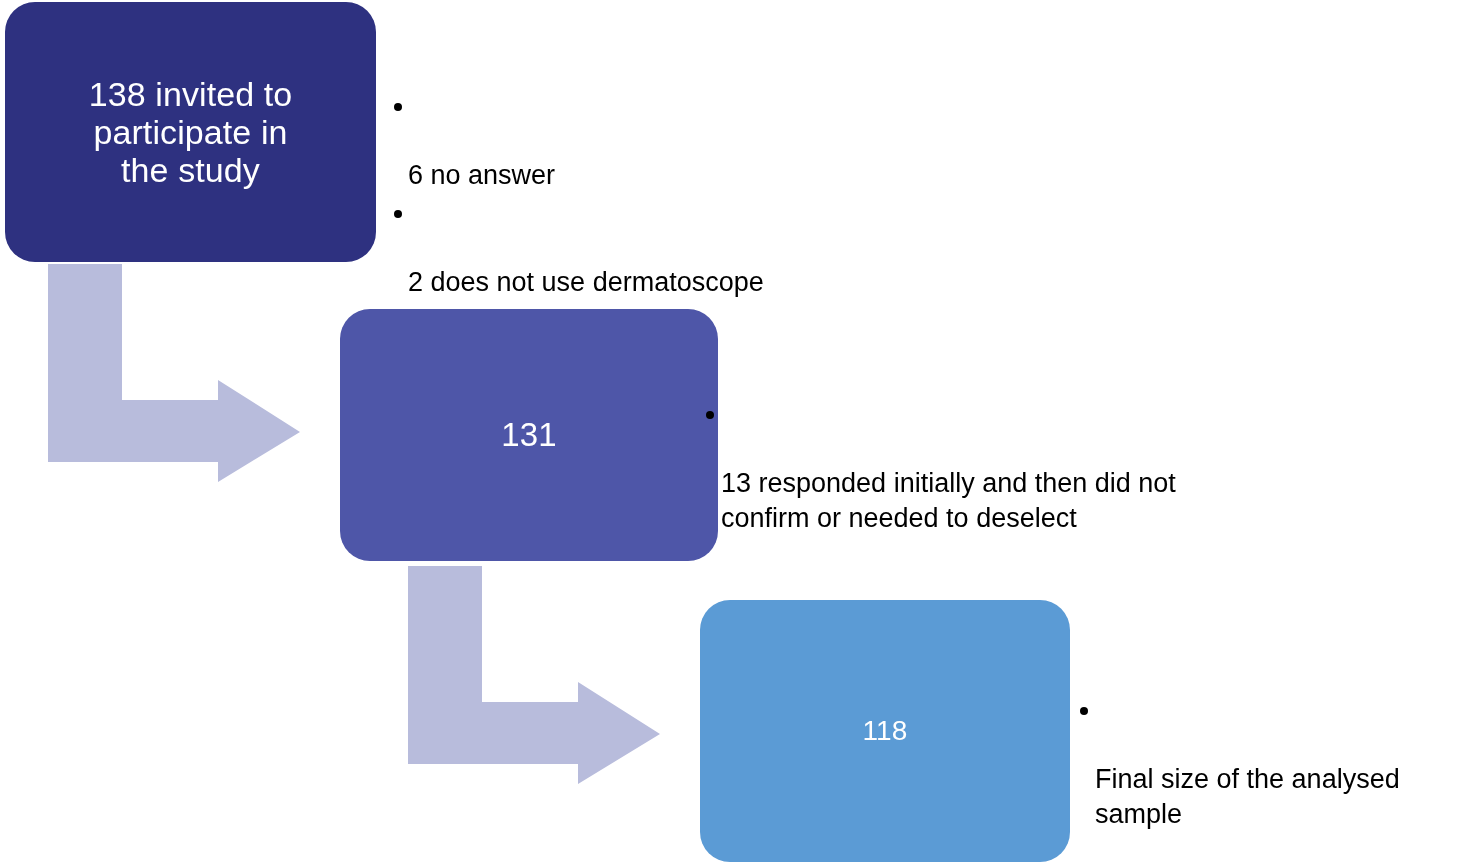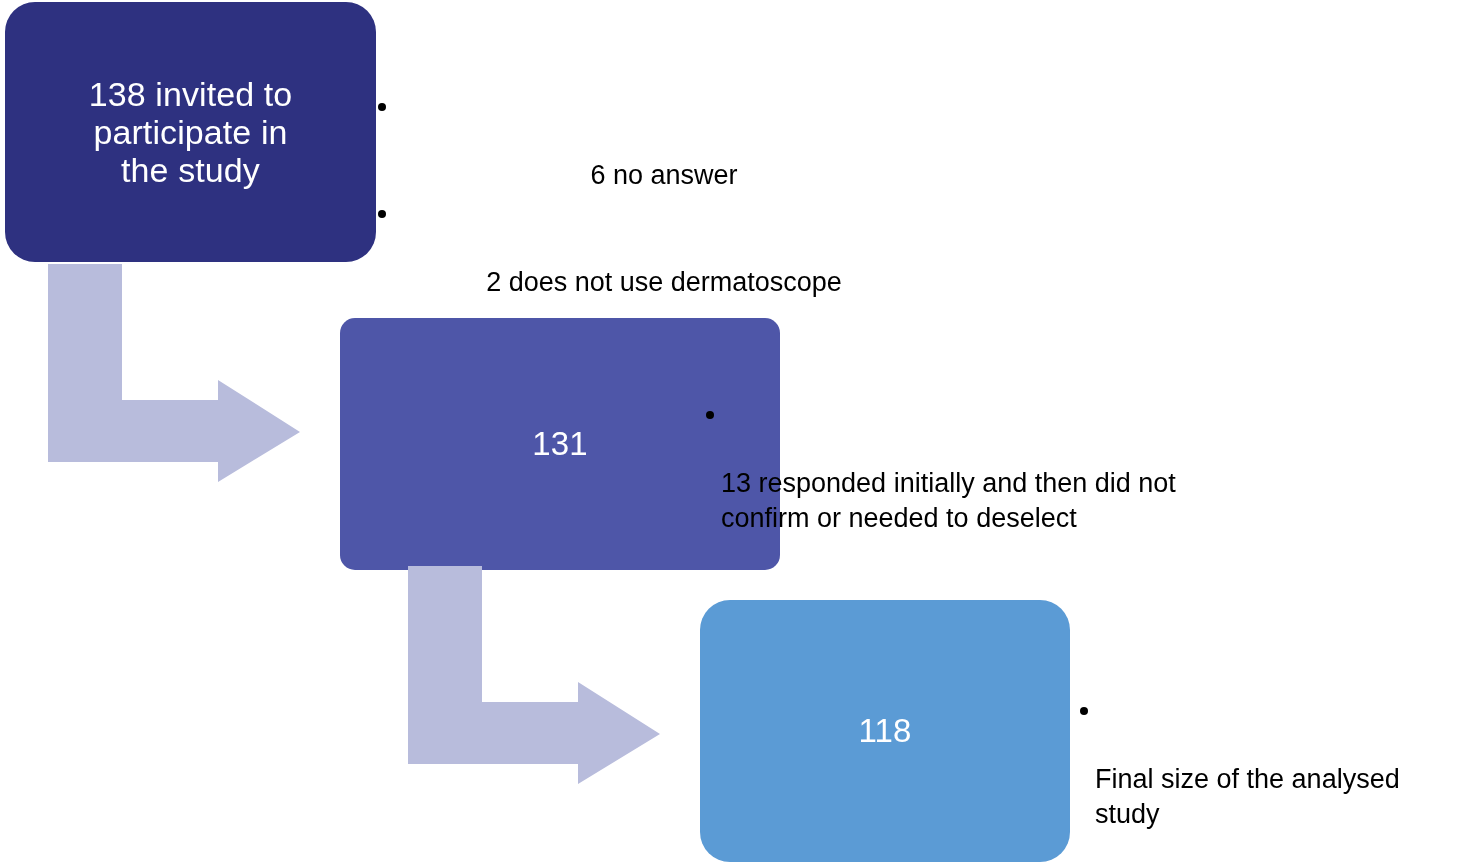"6 no answer" #note-top { left: 376px -> 392px; text-align: center -> none }
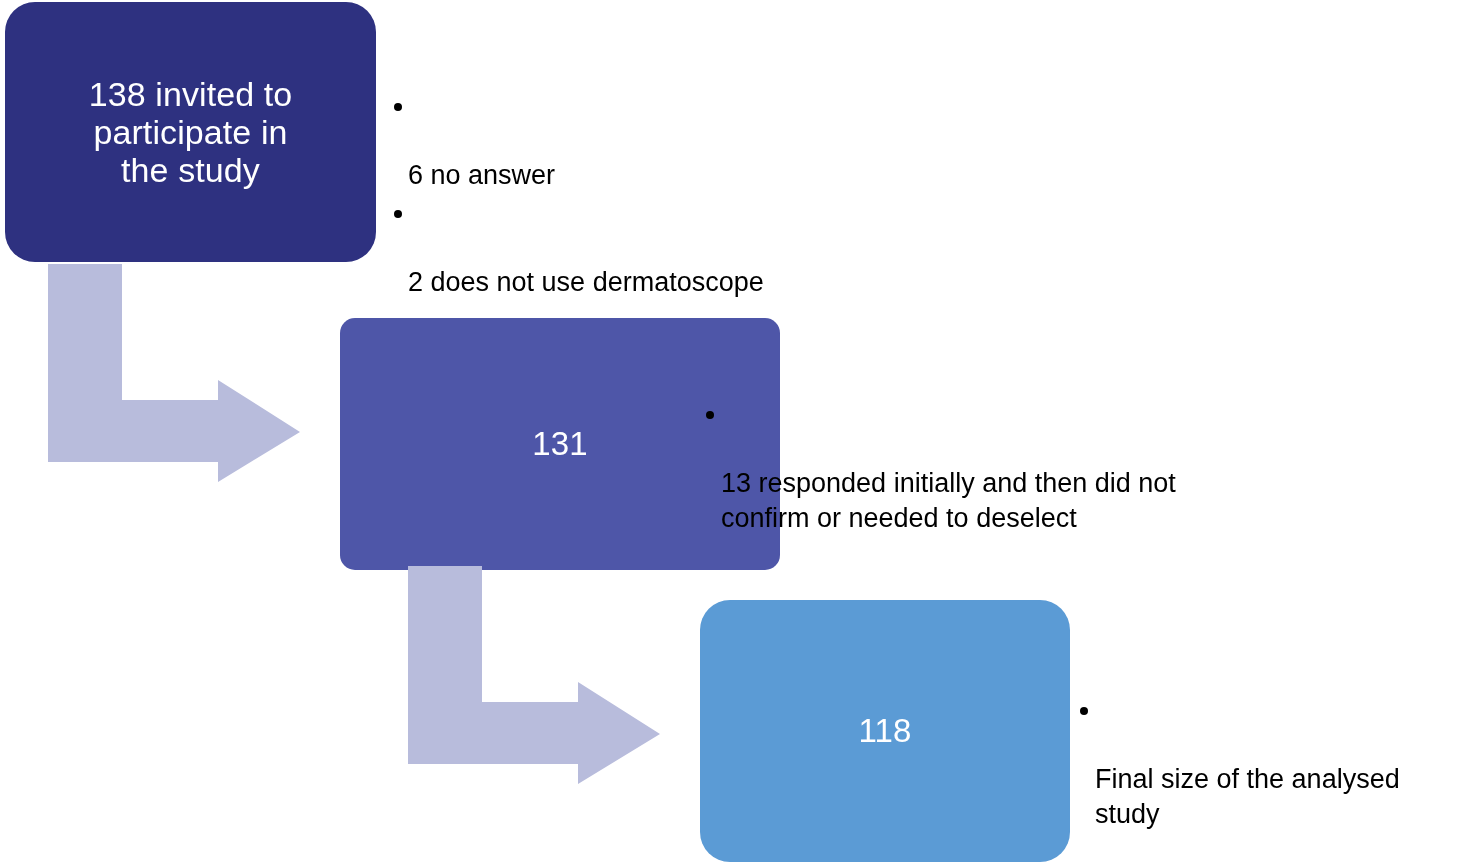"131" #box-131 { border-radius: 15px -> none; top: 318px -> 309px; width: 440px -> 378px }
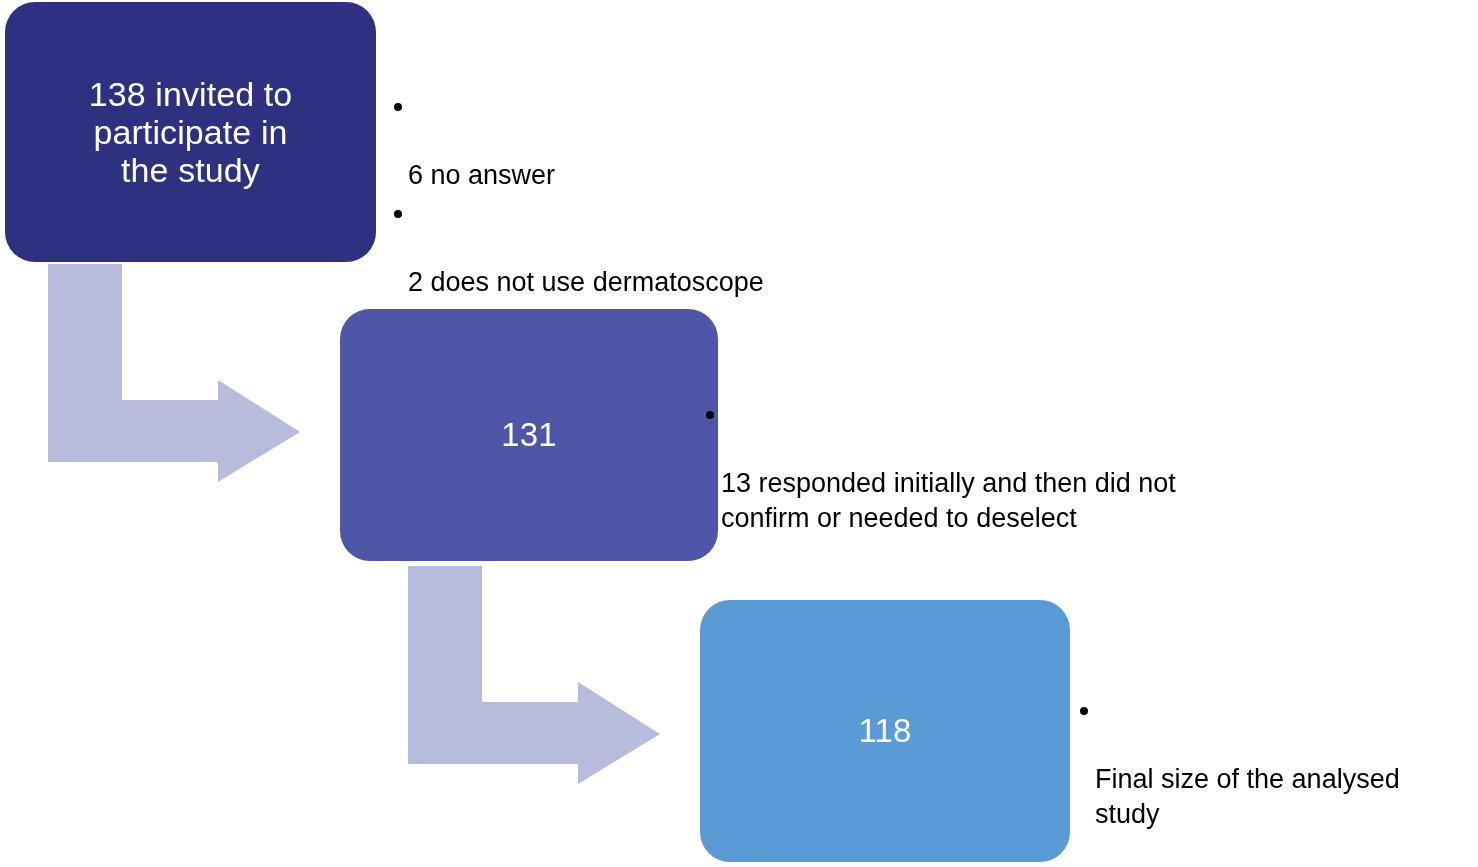"118" #box-118 .box-label { font-size: 33px -> 28px }
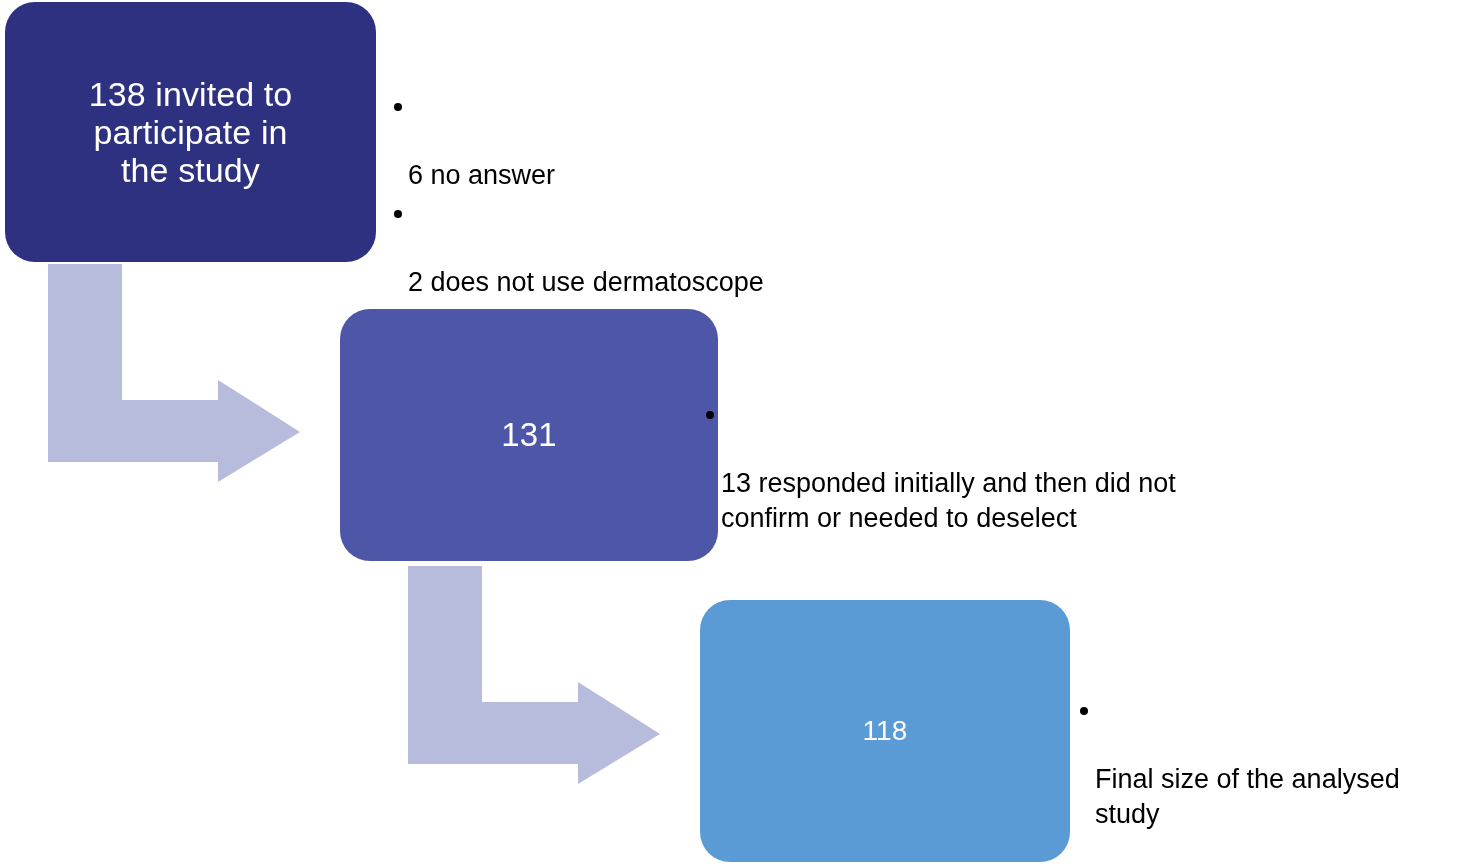"Final size of the analysed" span { text: study -> sample }
